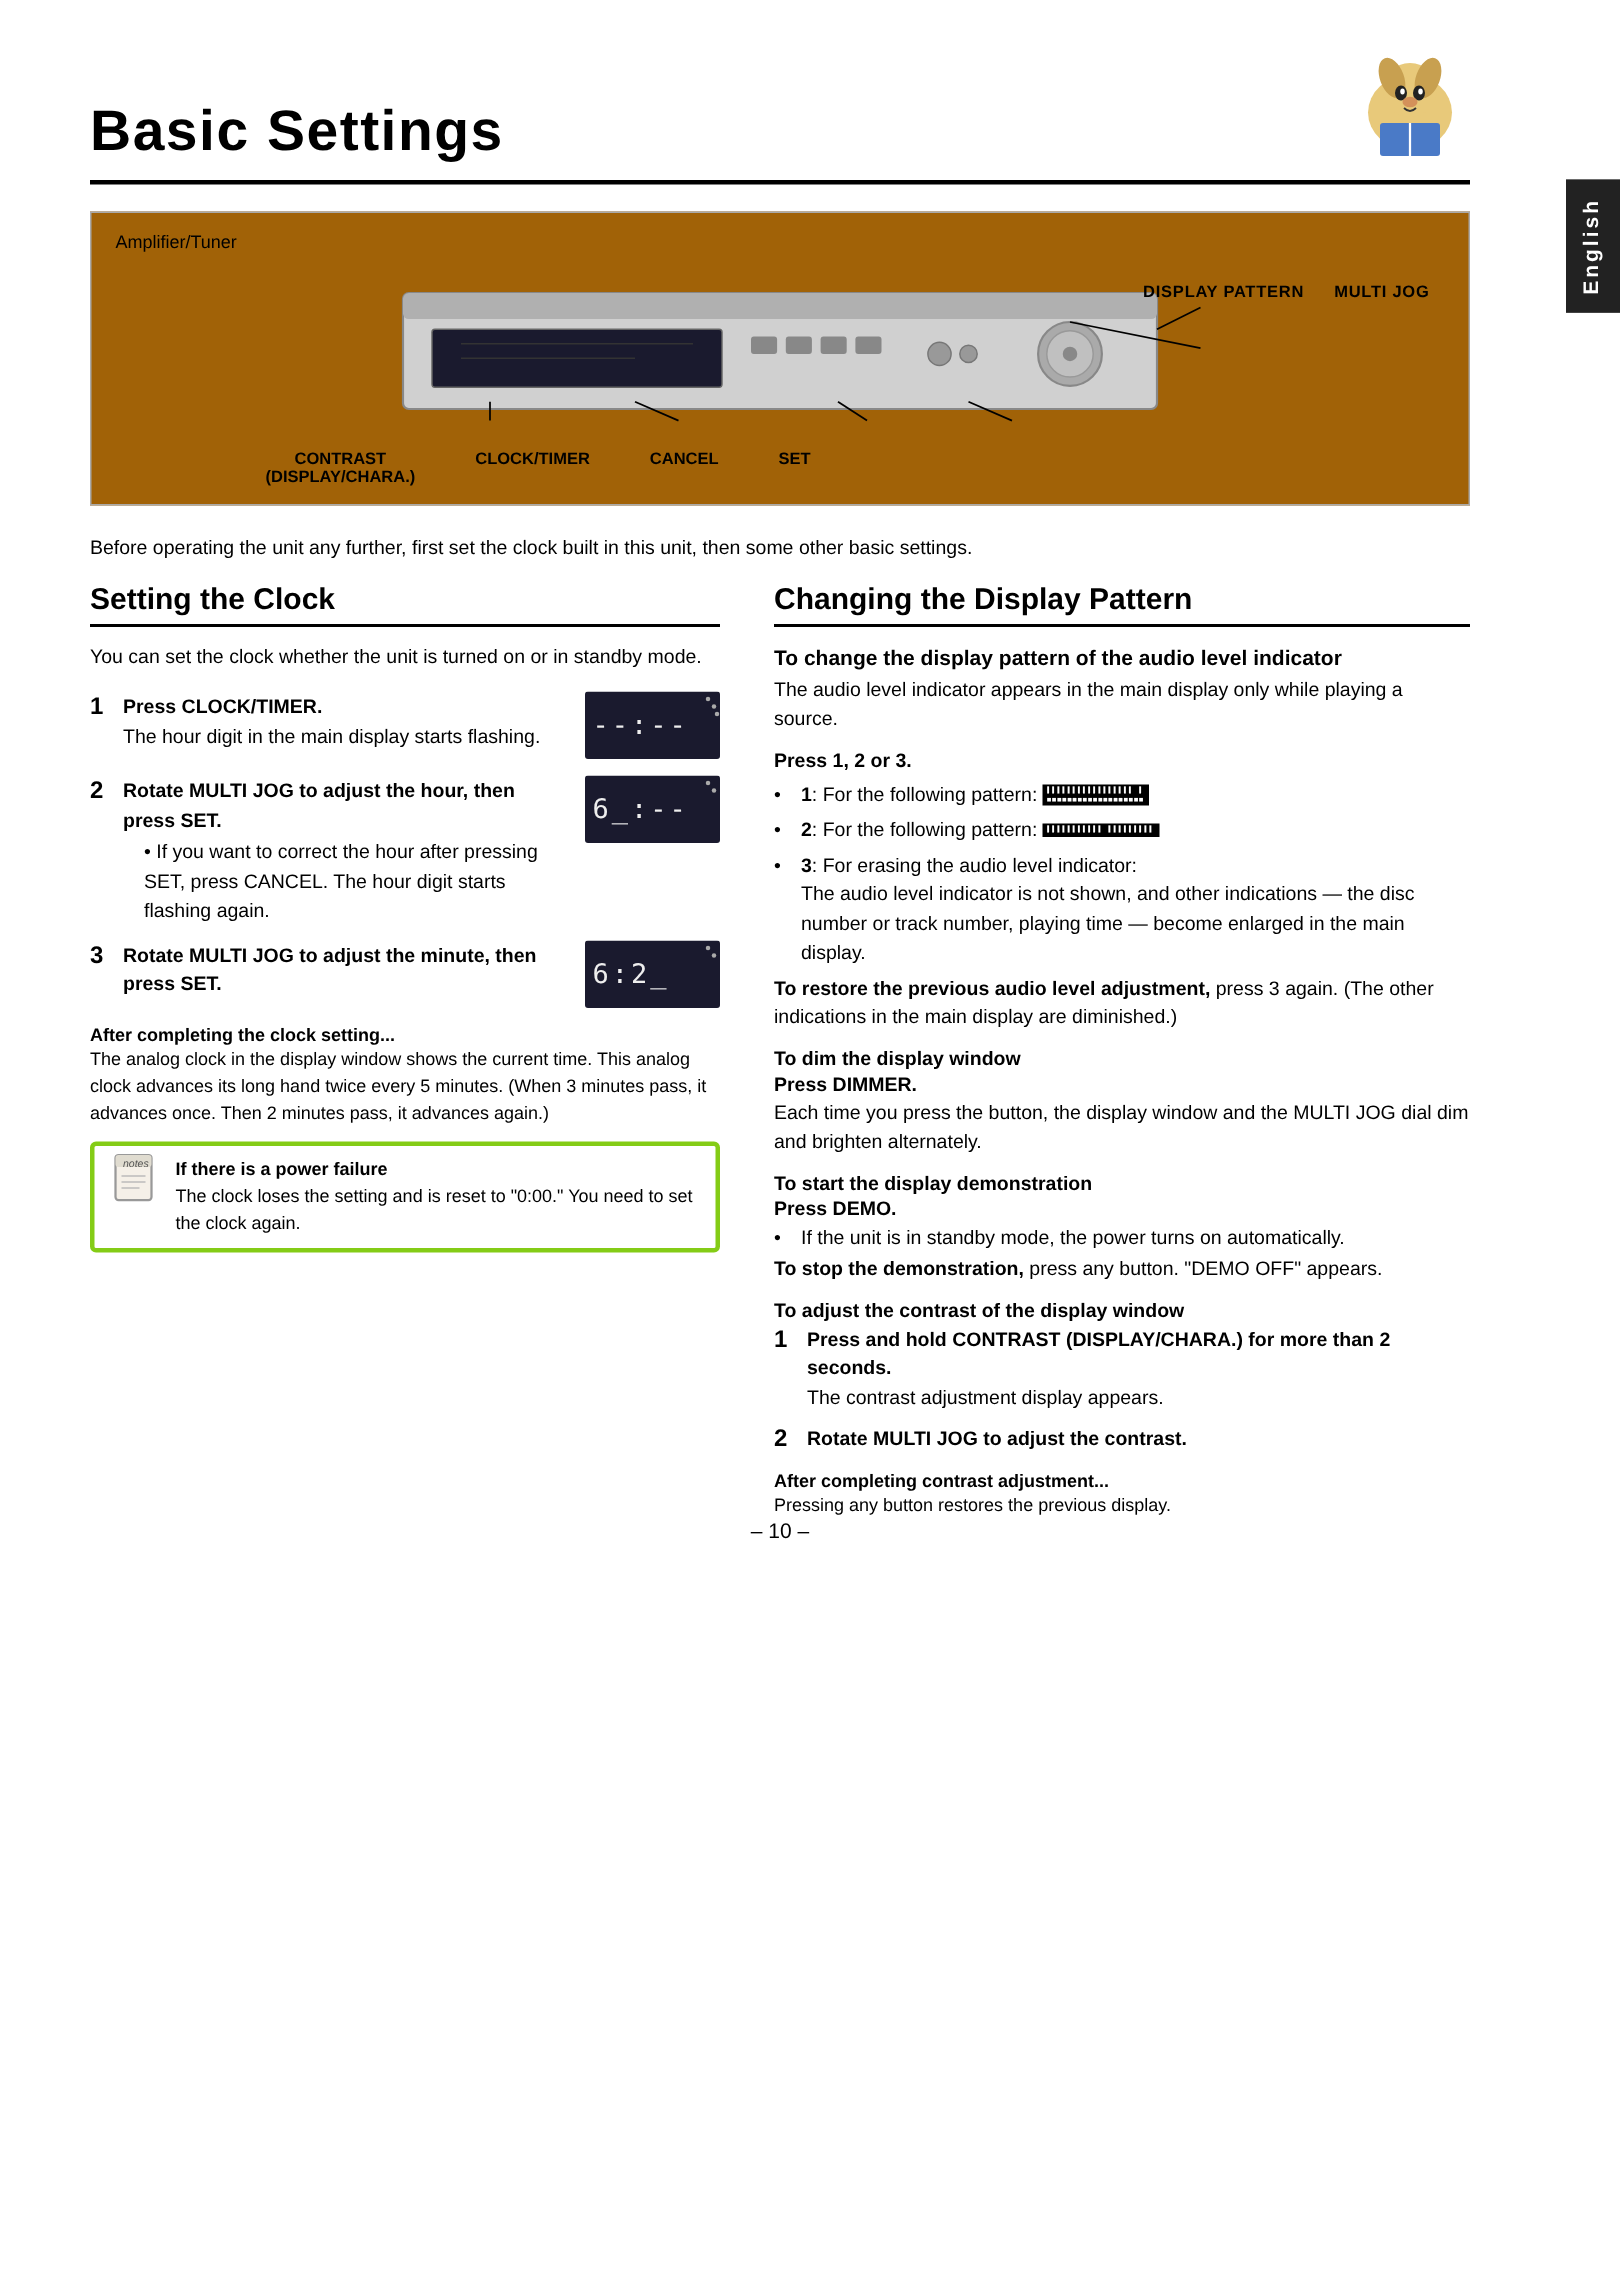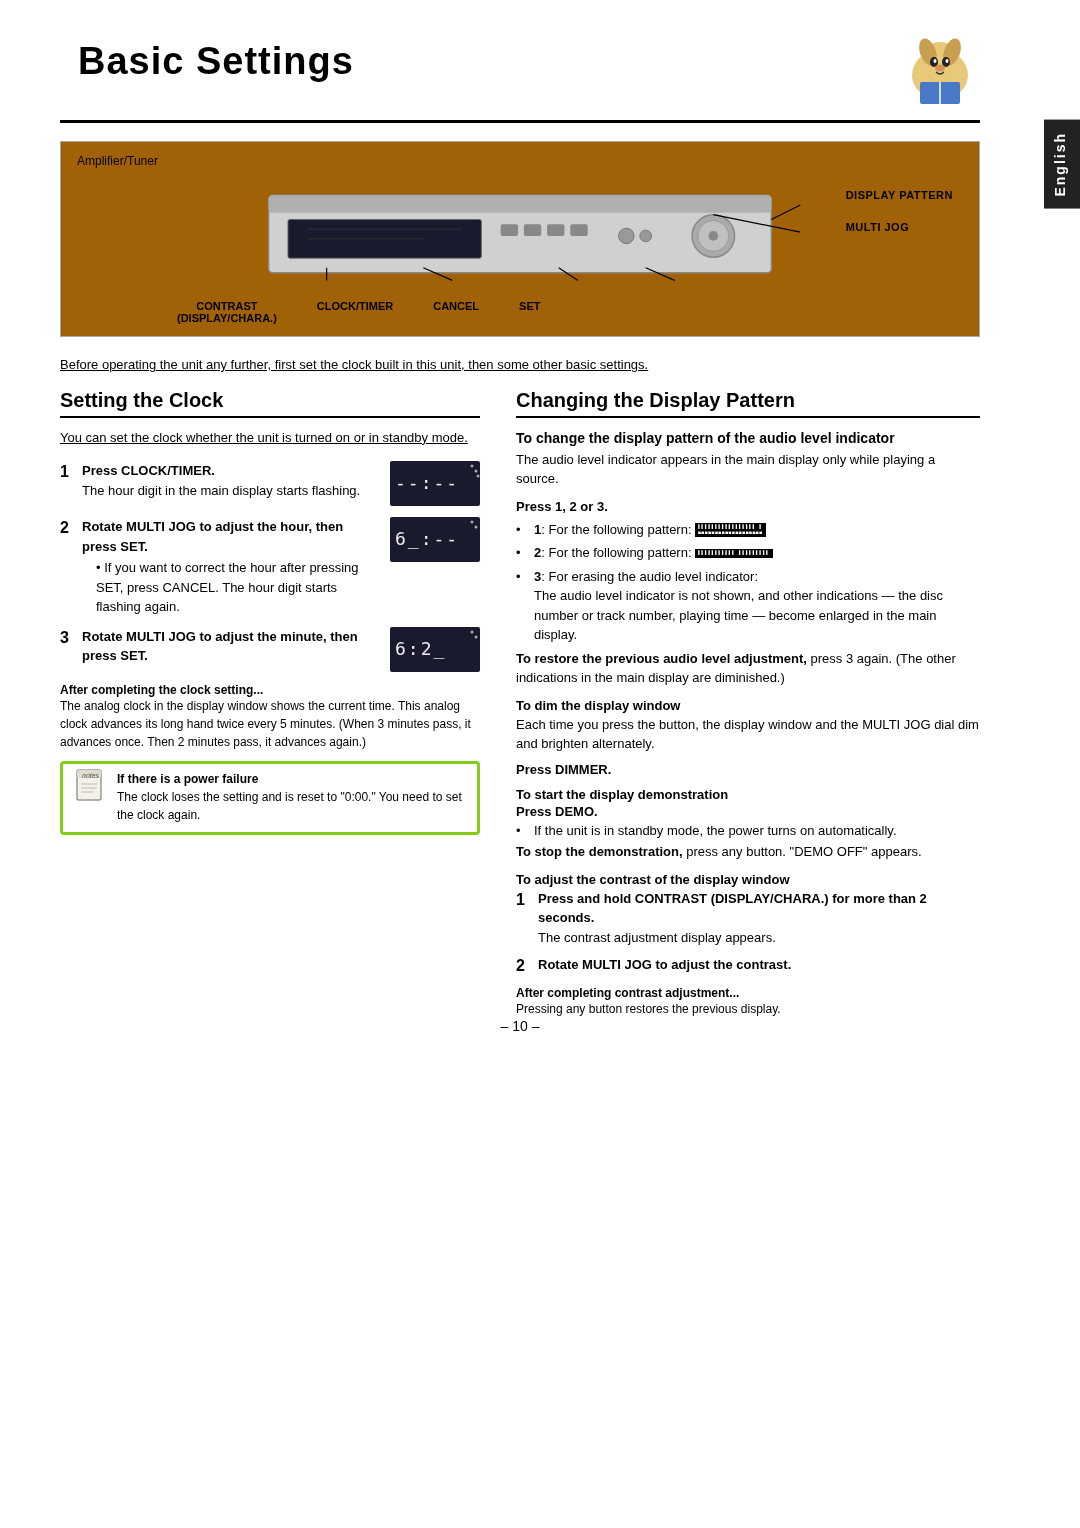"Basic Settings" .page-header { align-items: flex-start -> flex-end; margin-left: 18px -> none }
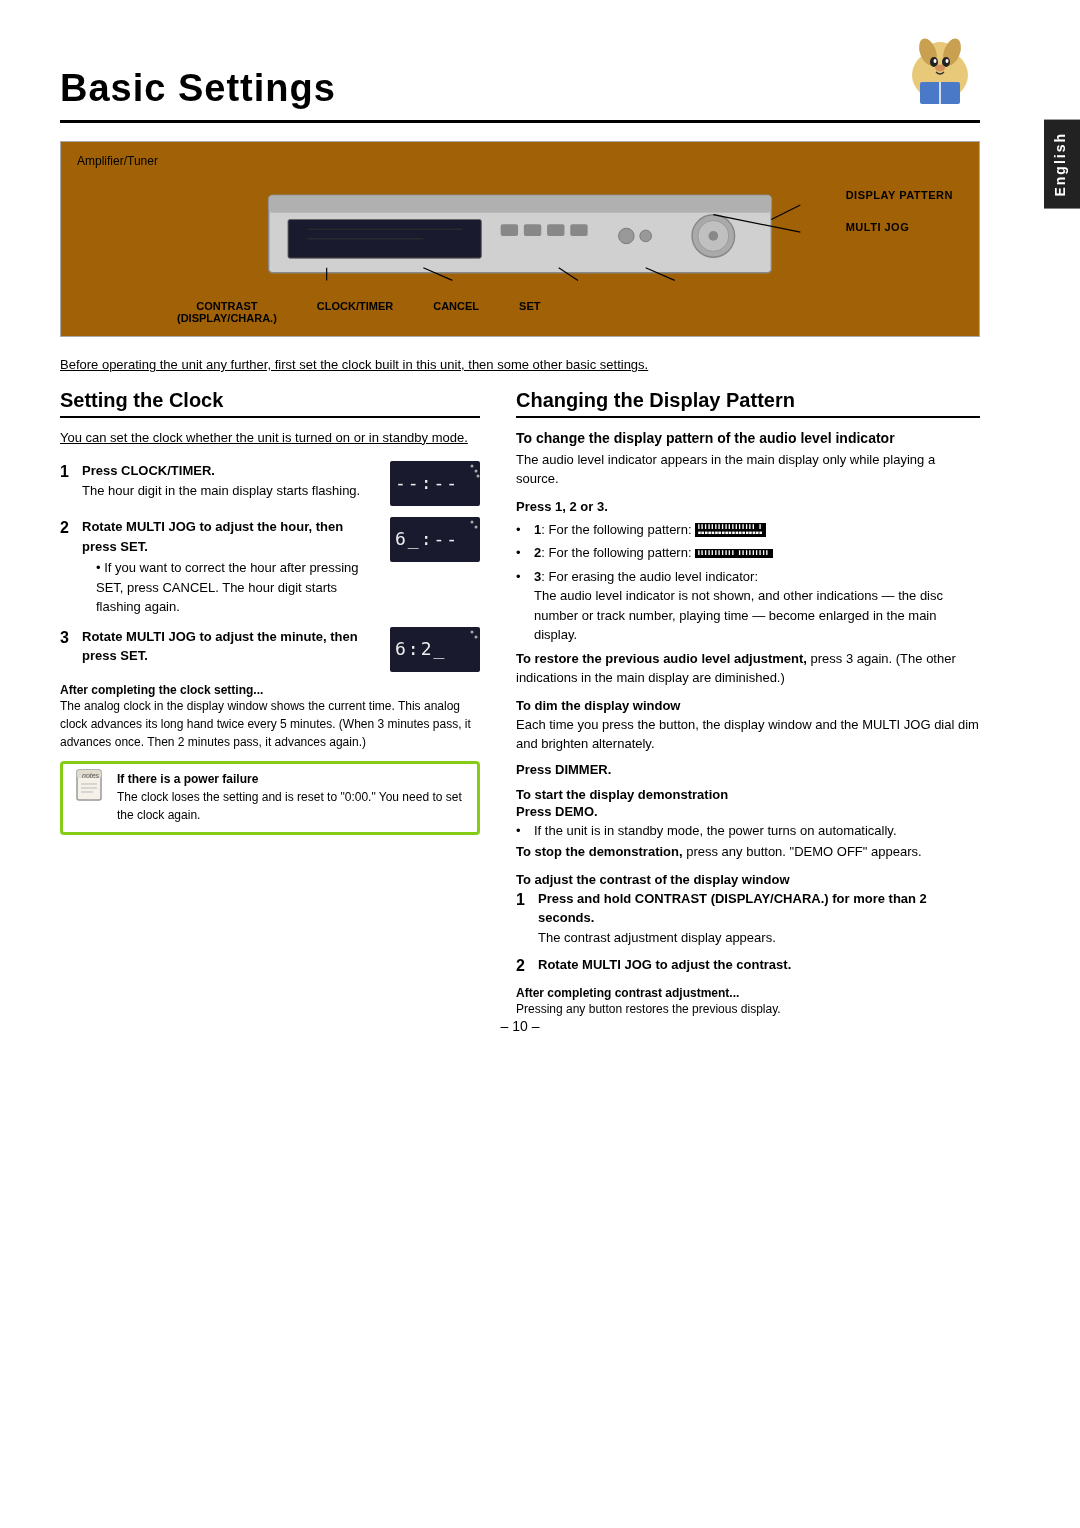"DISPLAY PATTERN" div { flex-direction: column -> row }
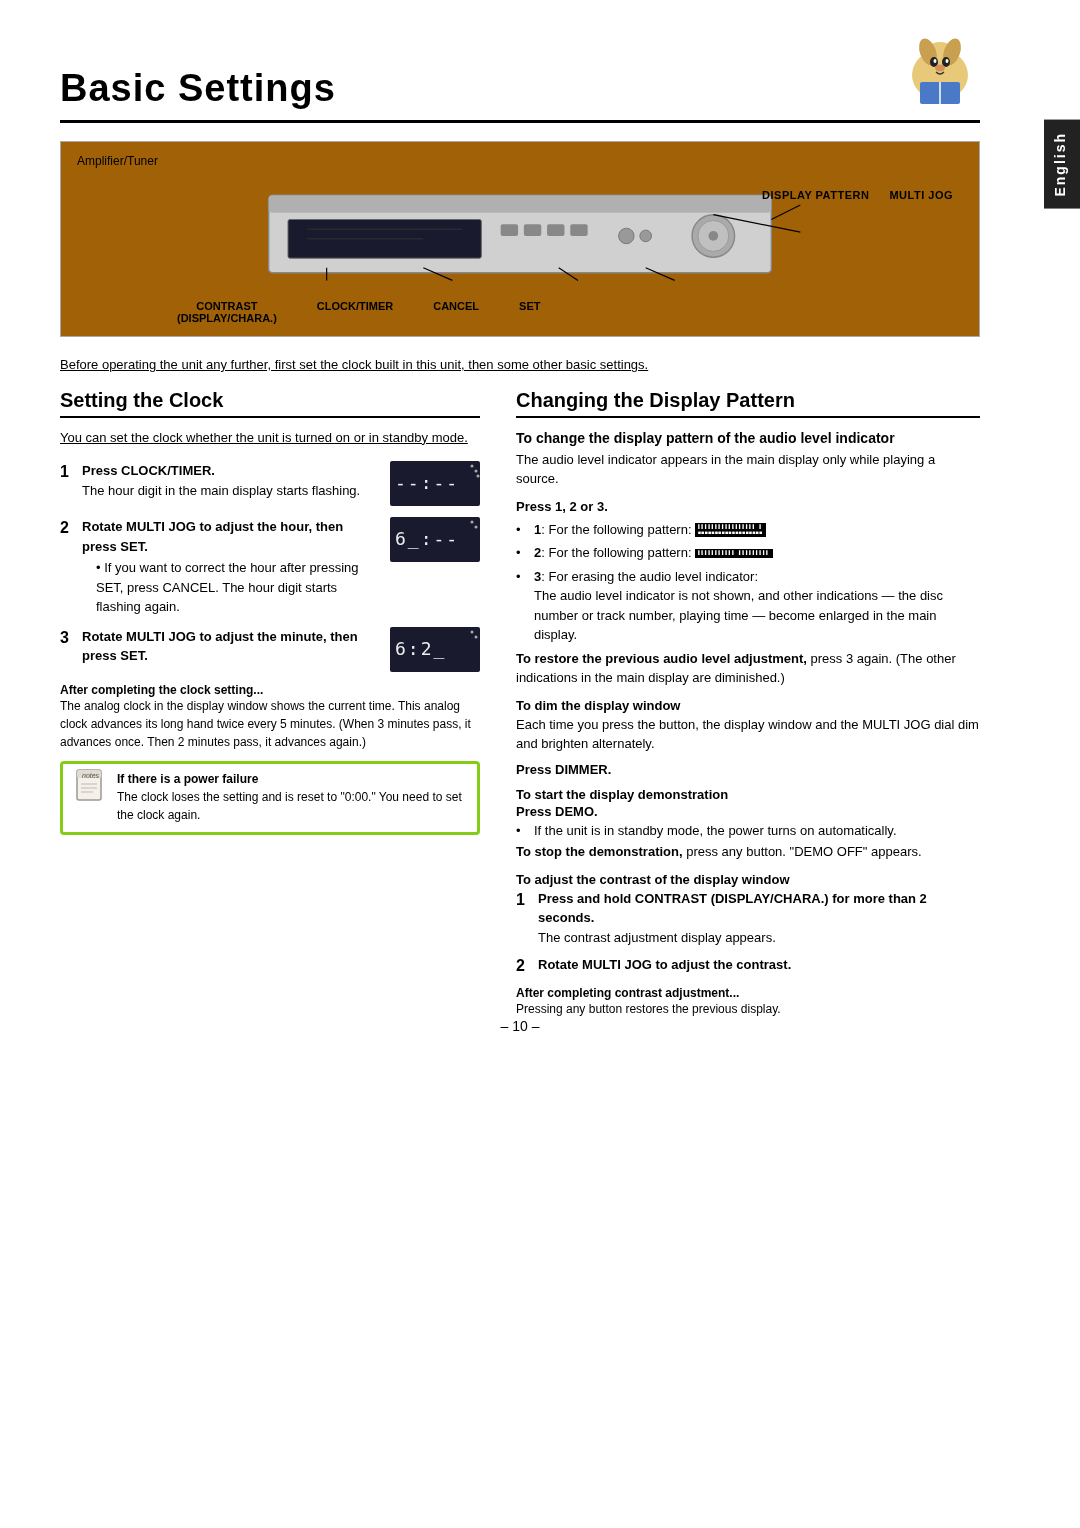"Before operating the unit any" .intro-text { text-decoration: underline -> none }
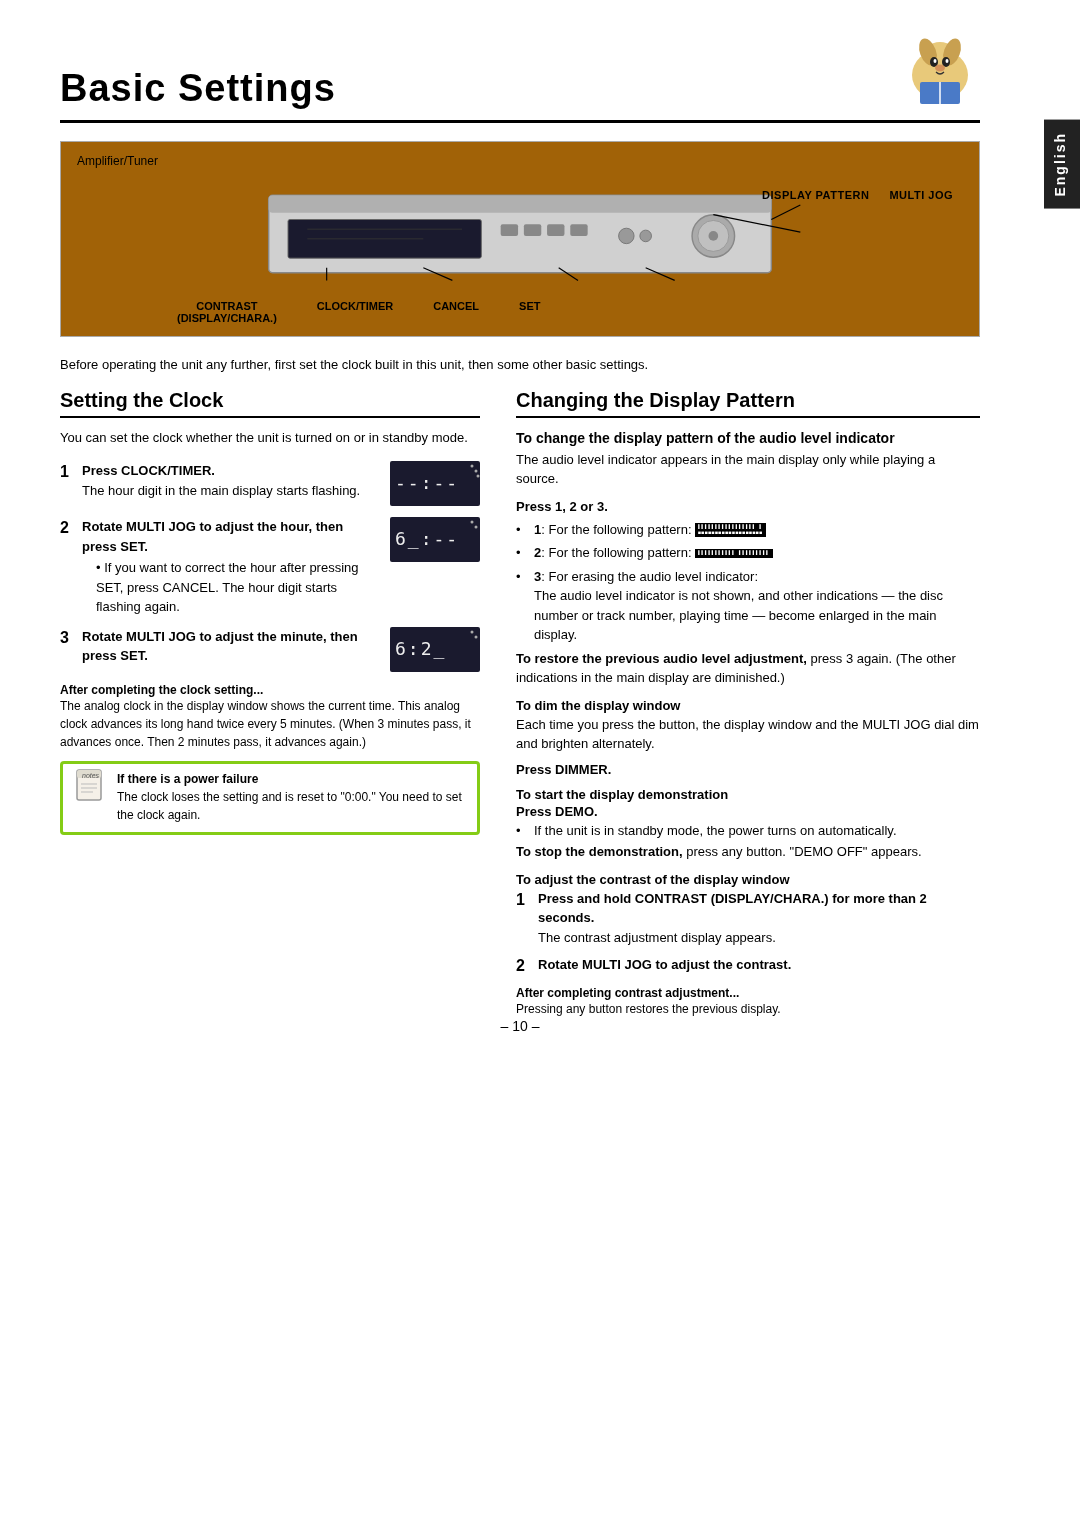"Each time you press the" p { order: before "Press DIMMER." -> after "Press DIMMER." }
